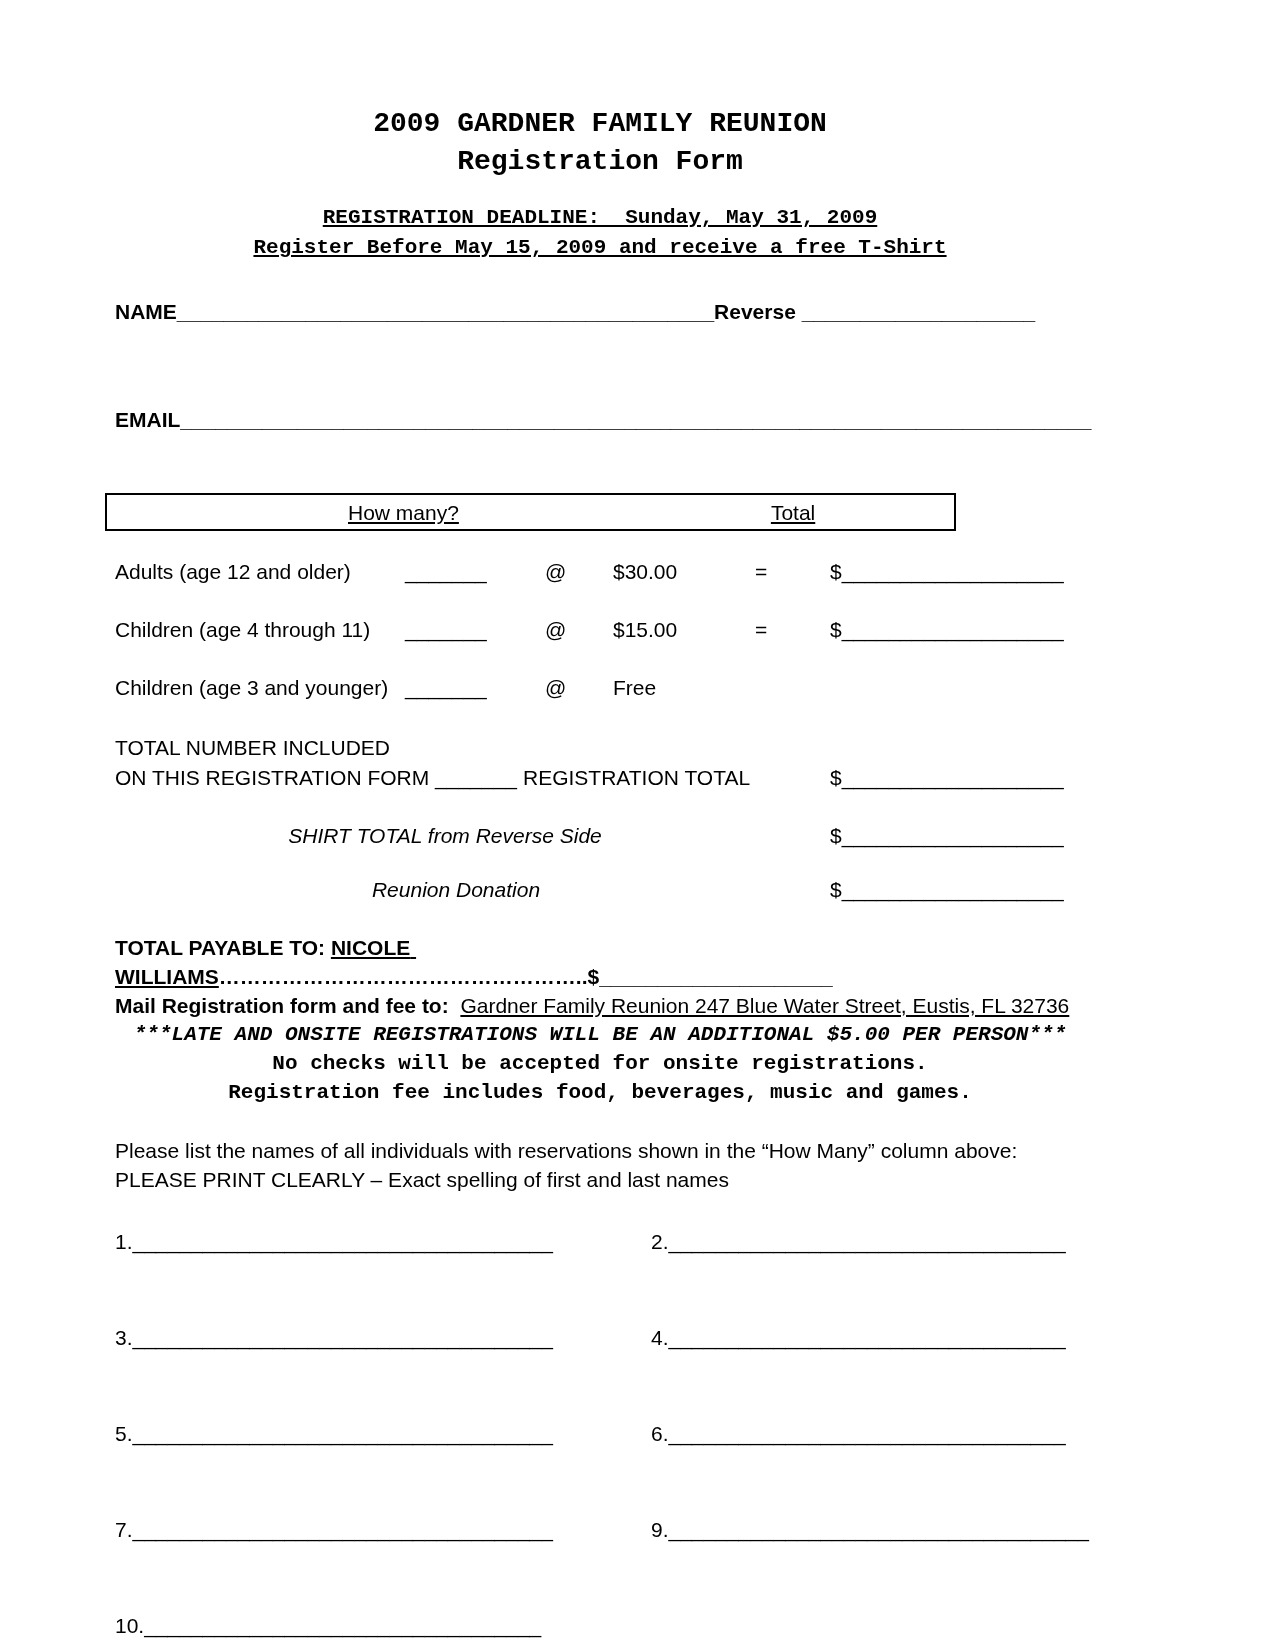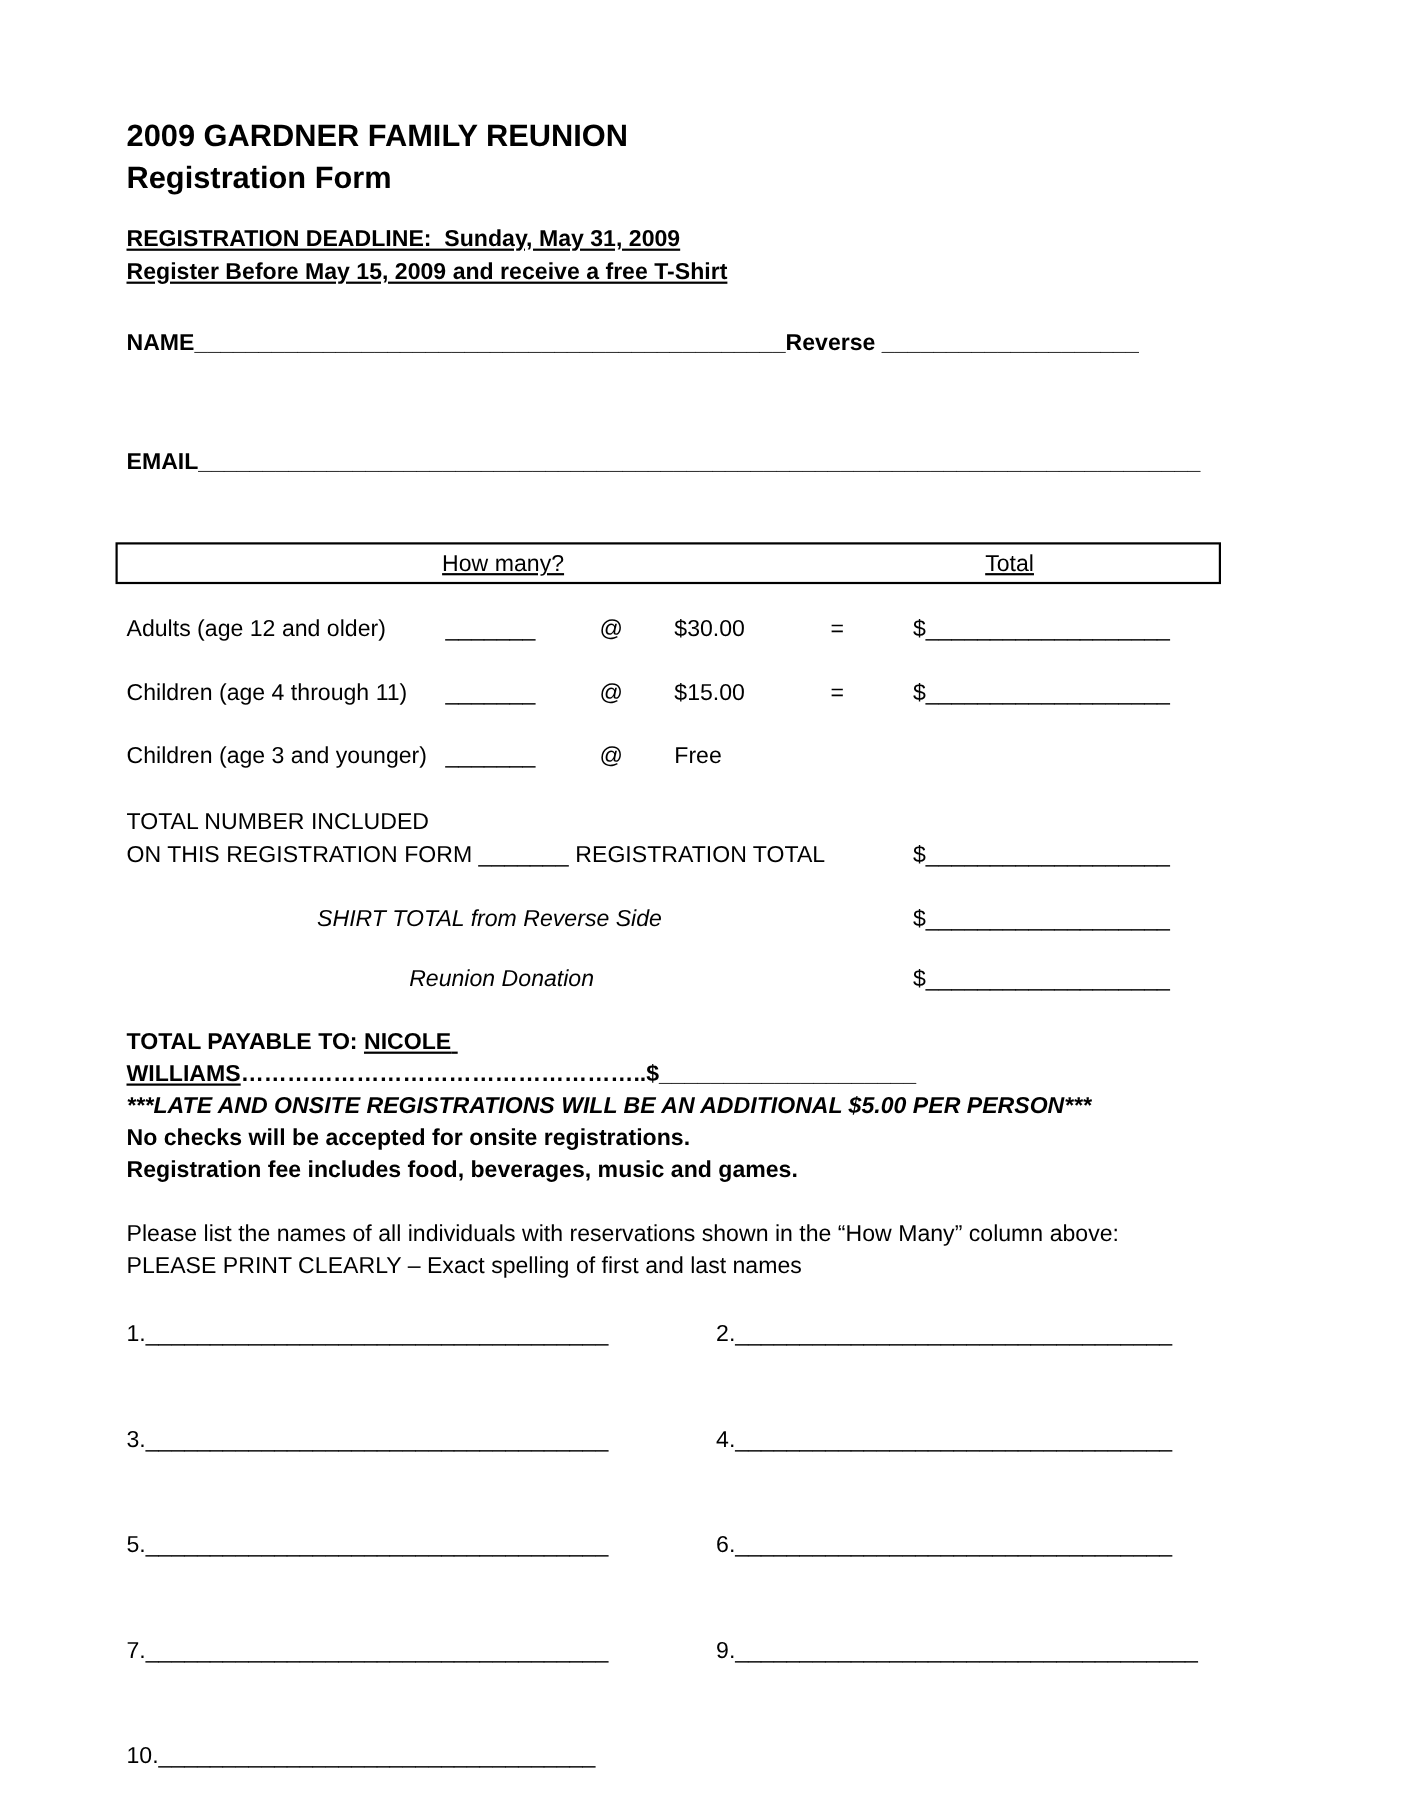"2009 GARDNER FAMILY REUNION" .center { font-family: none -> Liberation Mono, monospace; text-align: left -> center }
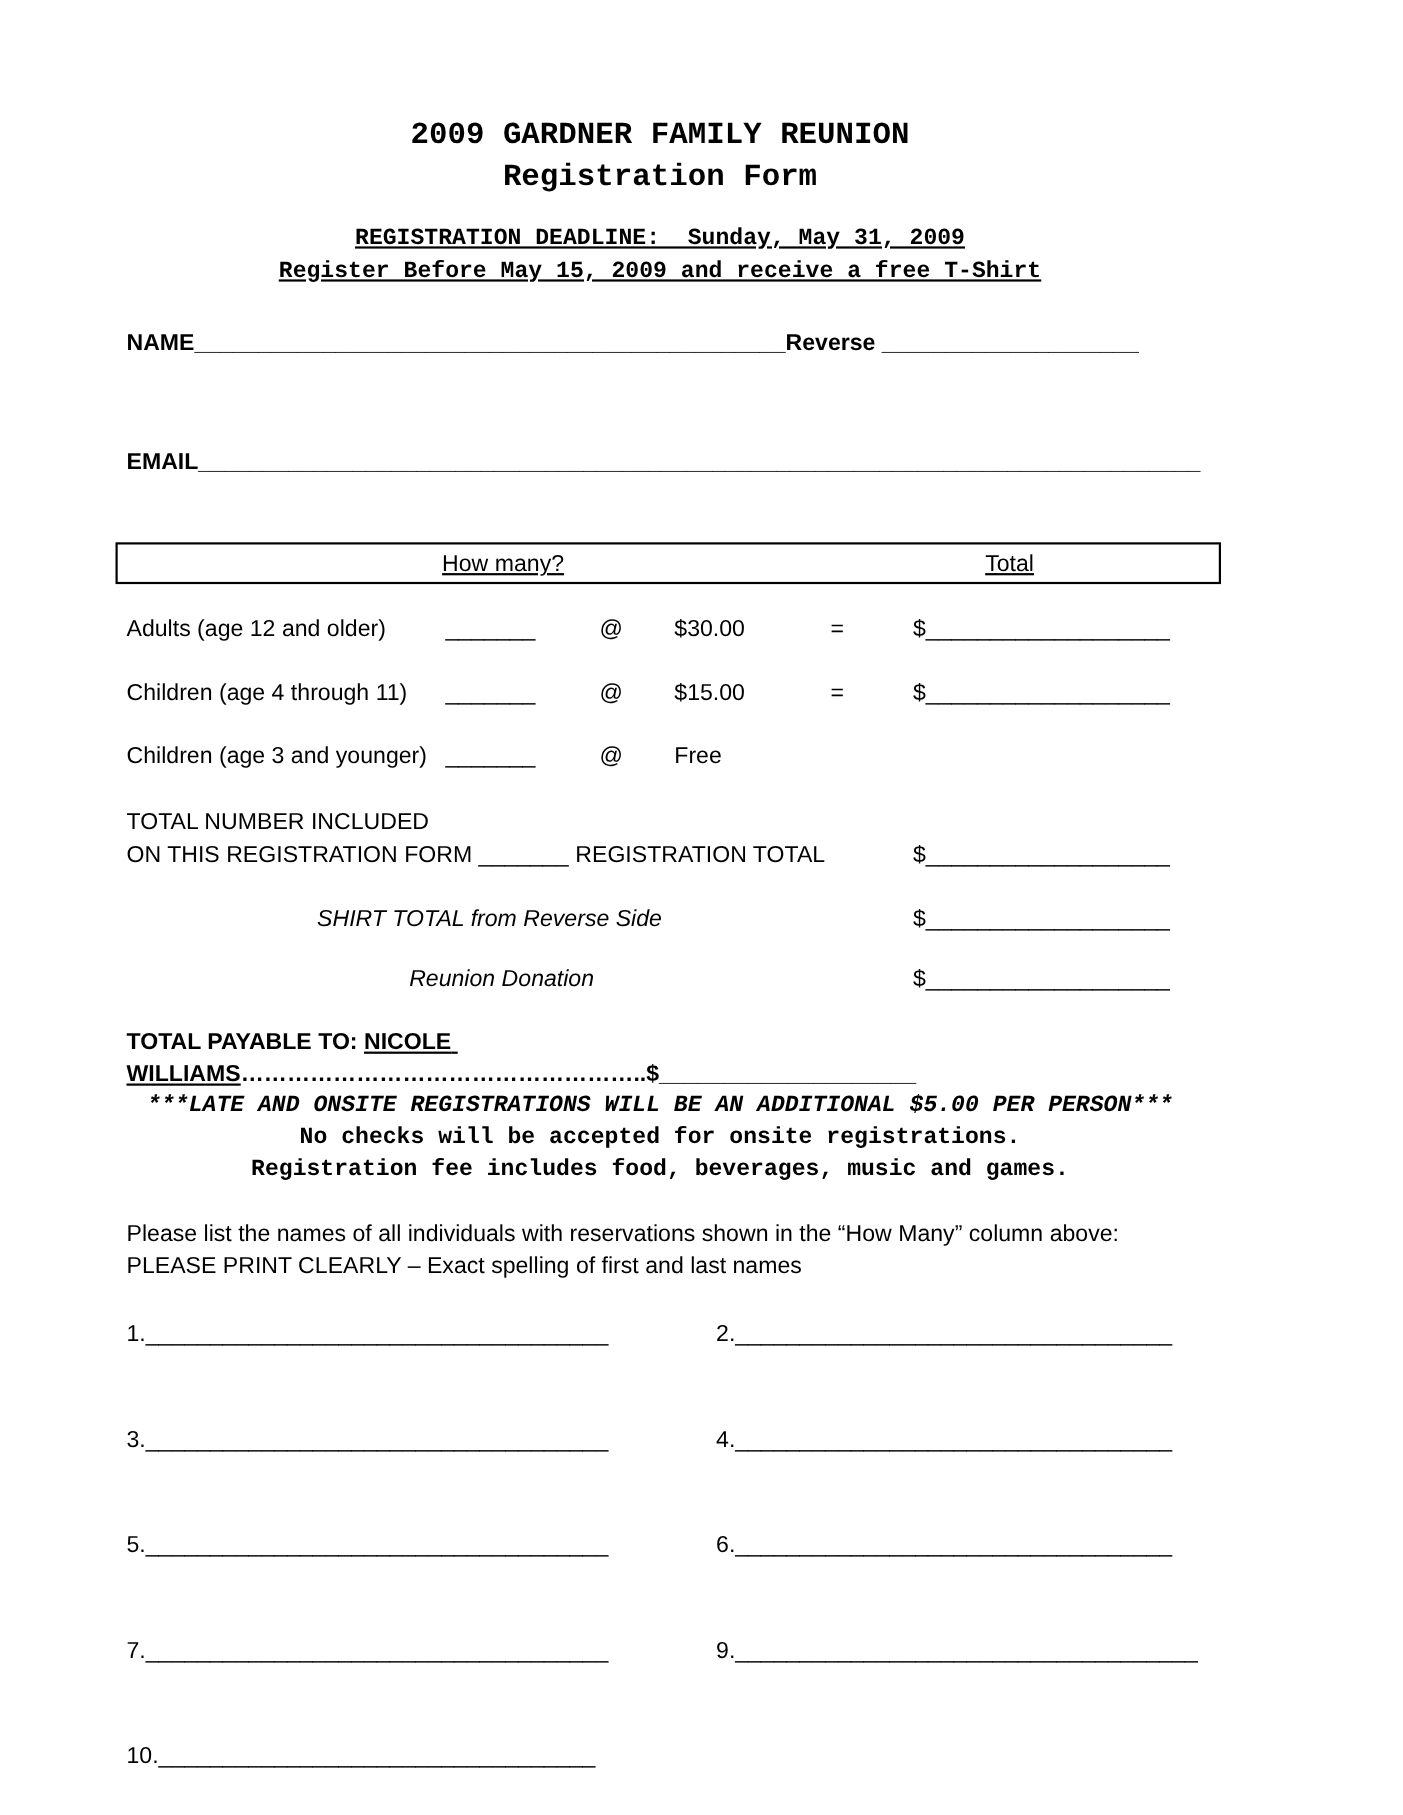"How many?" .header-box { width: 1005px -> 851px }
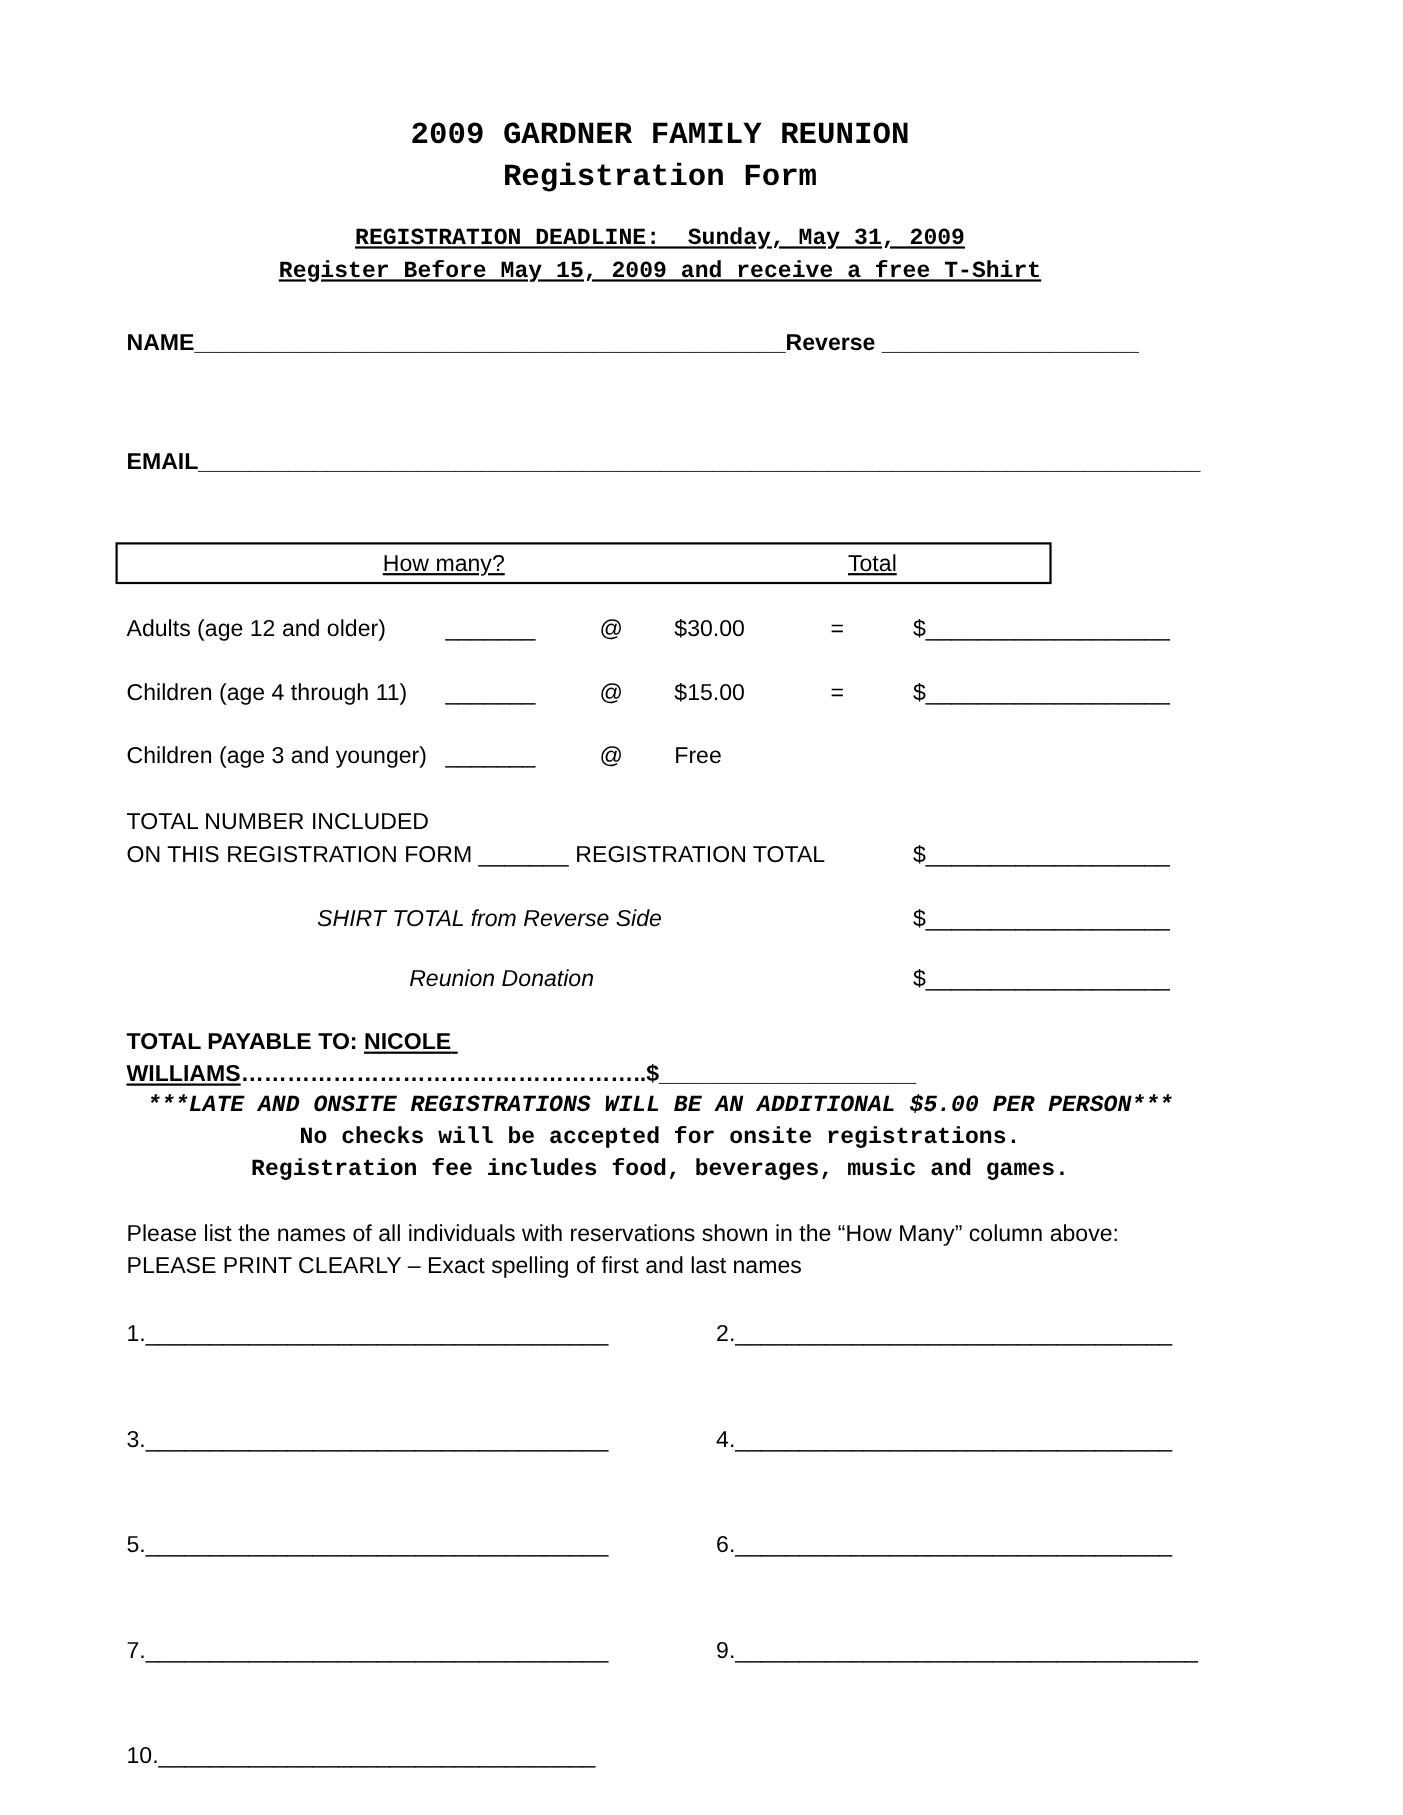"Mail Registration form and fee" div.line { html: none -> <div><span>Mail Registration form and fee to: </span><span>Gardner Family Reunion 247 Blue Water Street, Eustis, FL 32736</span></div> }
